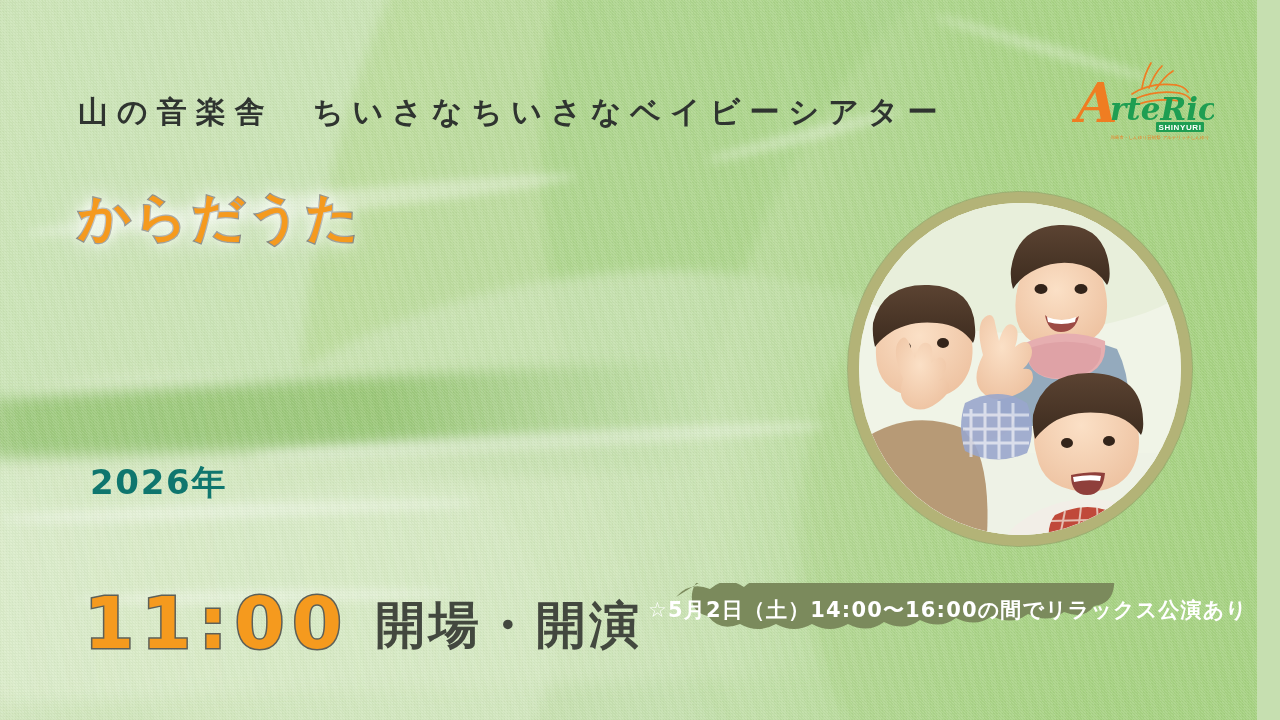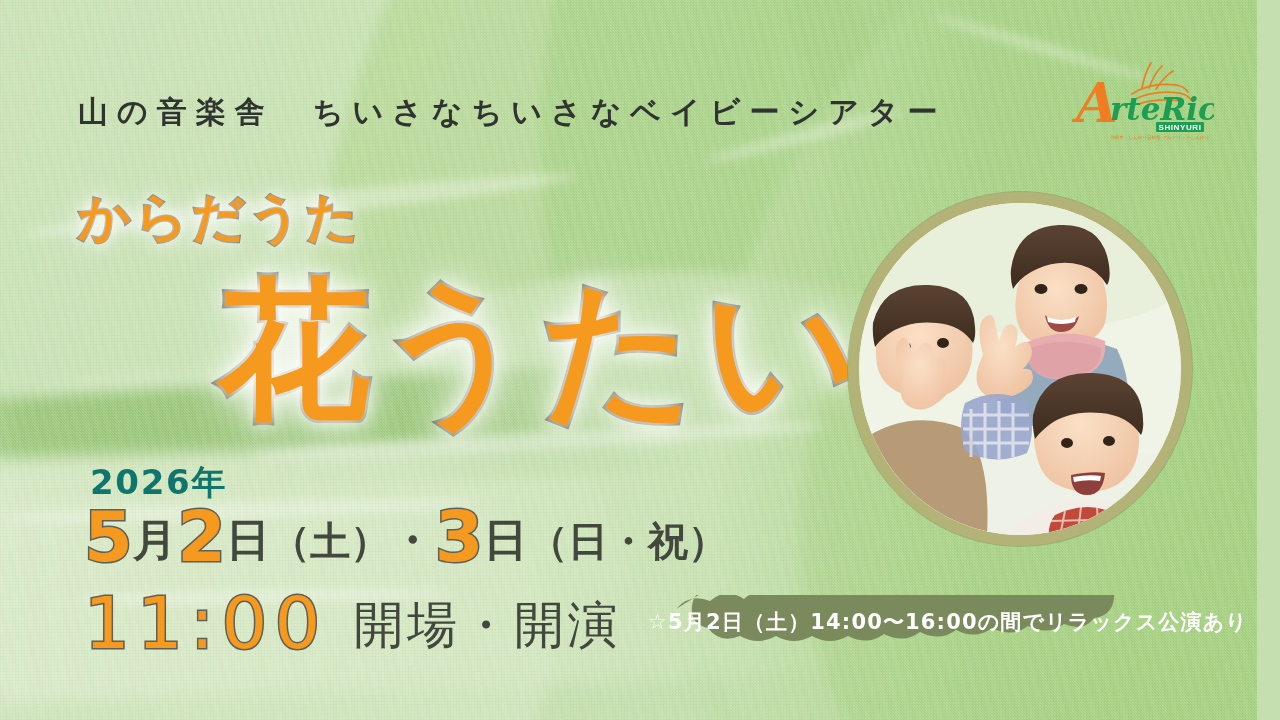"花うたい" div.maintitle { html: <div>花うたい</div> -> none }
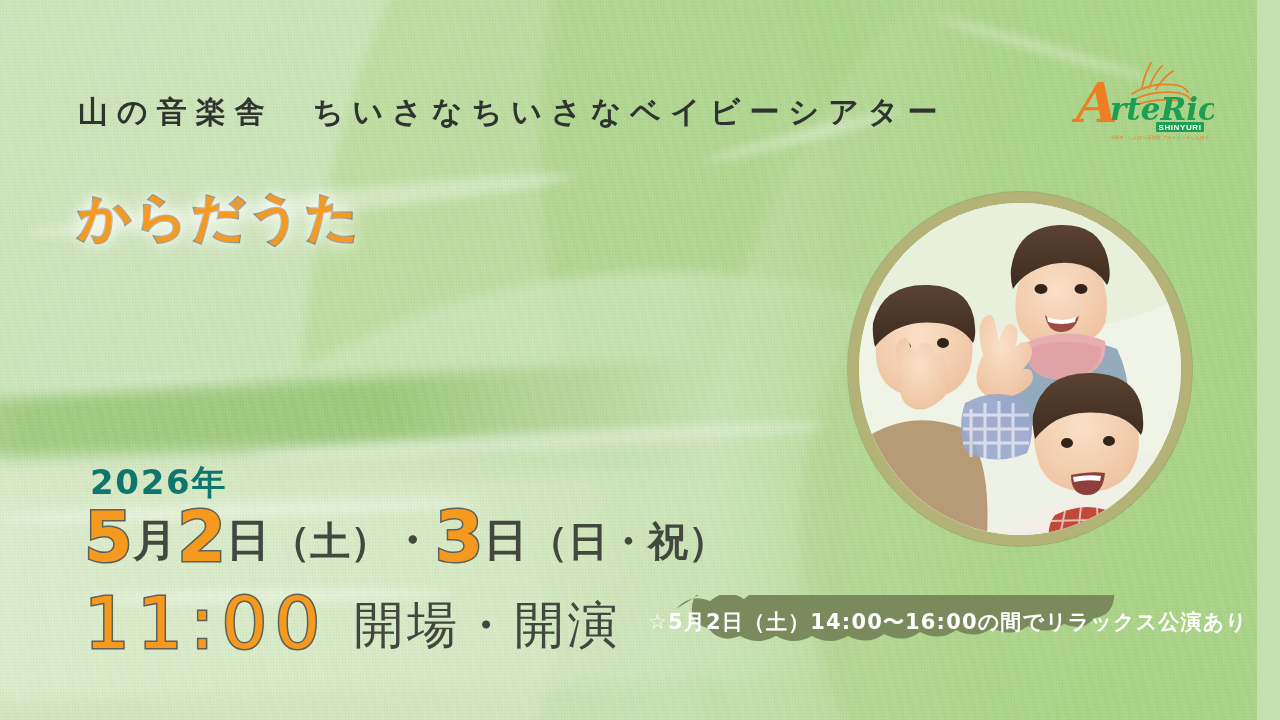"5月2日（土）・3日（日・祝）" div.dateline { html: <div> <span>5</span><span>月</span><span>2</span><span>日</span><span>（土）</span><span>・</span><span>3</span><span>日</span><span>（日・祝）</span> </div> -> none }
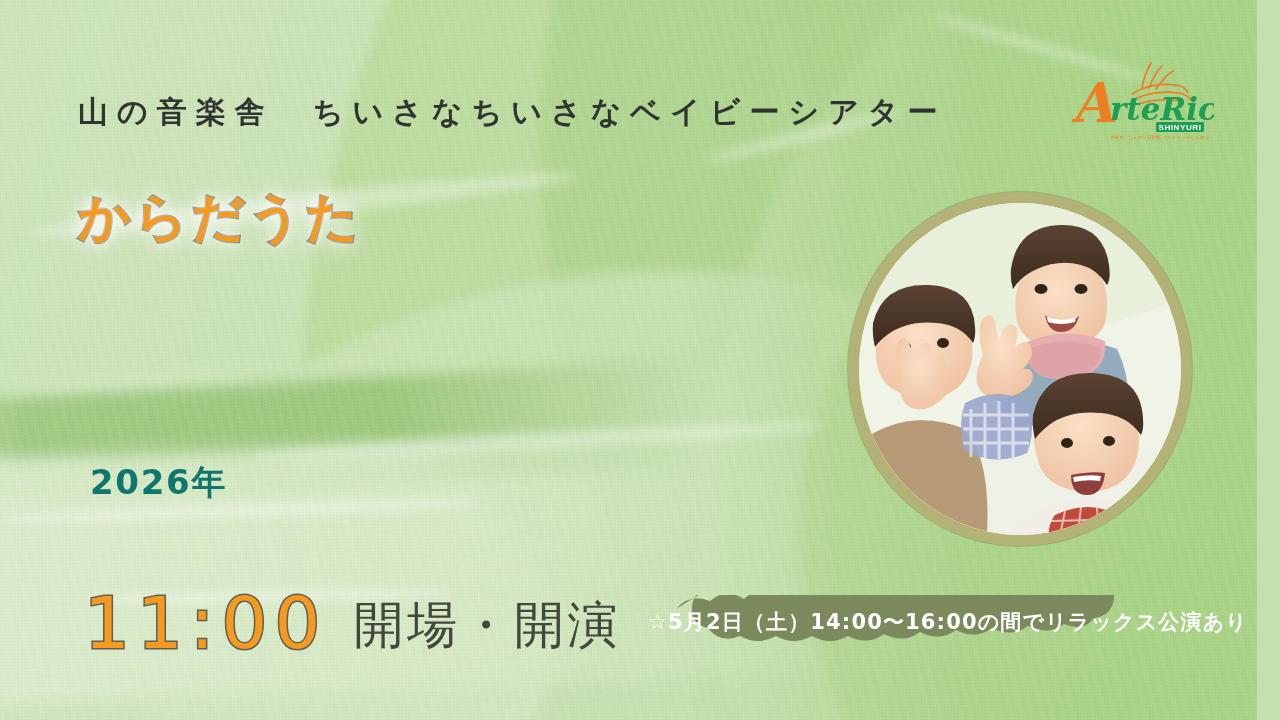"11:00 開場・開演" .timeline { font-weight: 400 -> 700 }
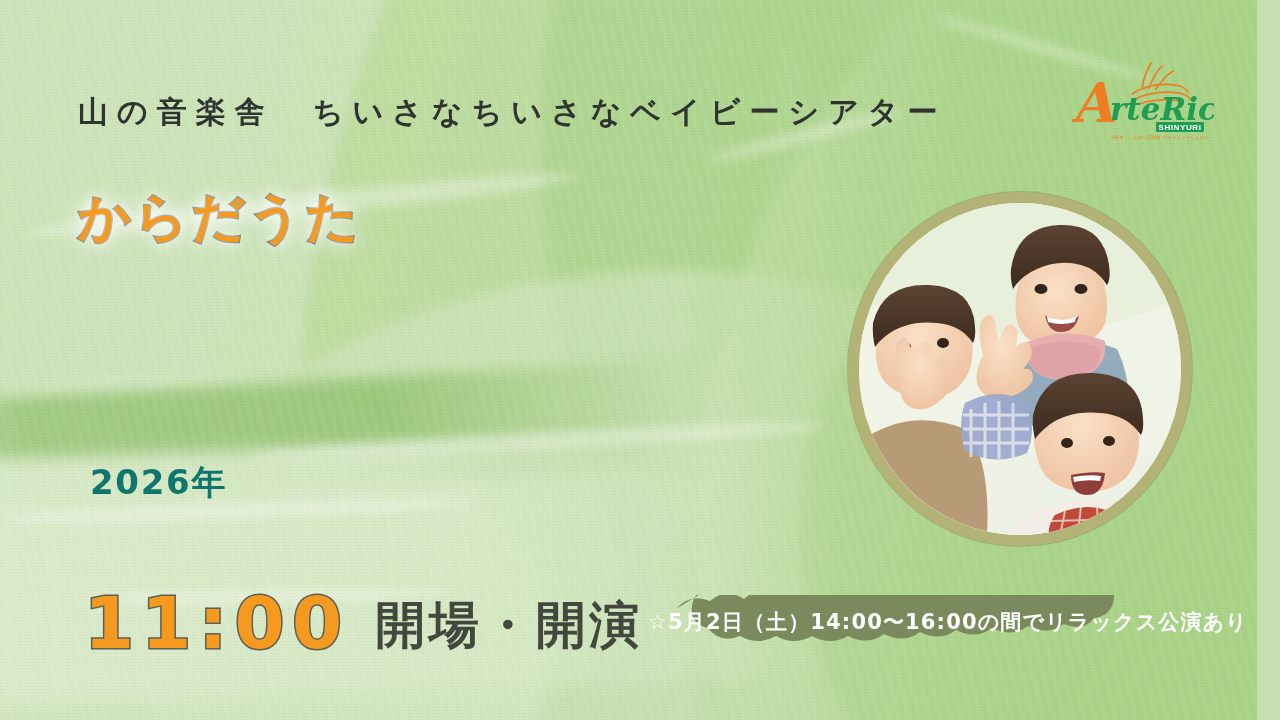"☆5月2日（土）14:00〜16:00の間でリラックス公演あり" .relax { margin-top: 12px -> none }
